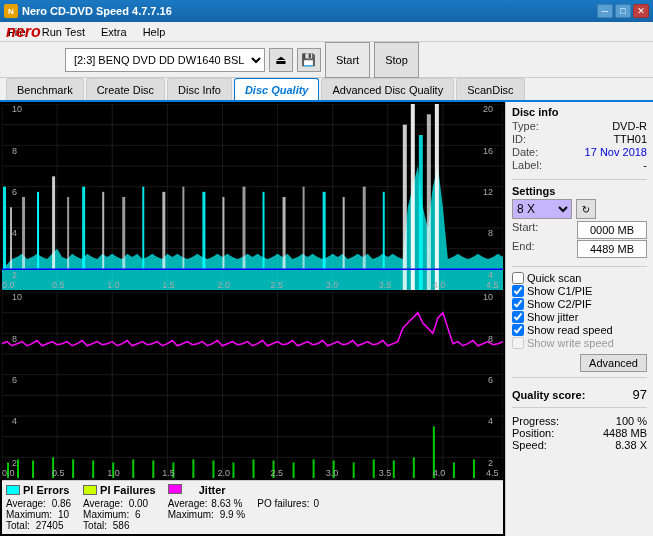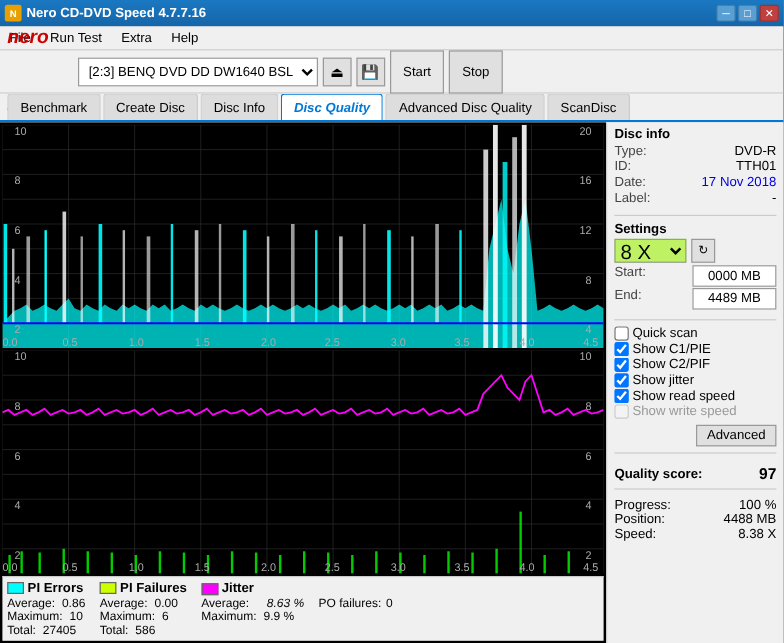"8 X" .speed-select { background: #bef264 -> #c4b5fd; font-size: 17px -> 12px }
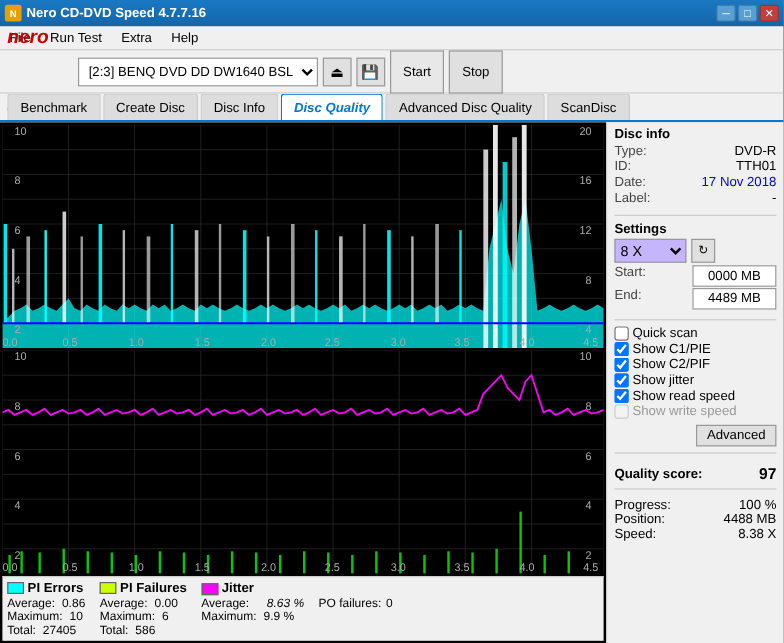"97" .quality-value { font-weight: bold -> normal }
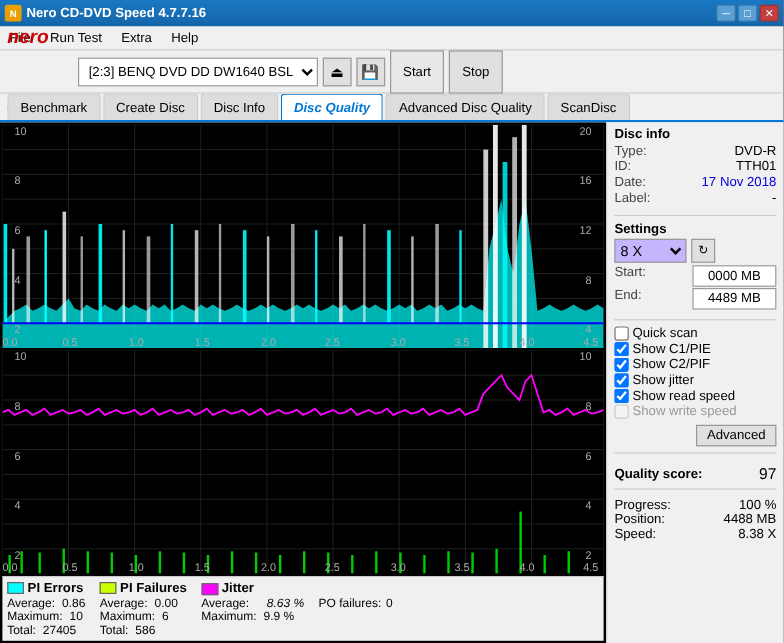"Jitter" div { align-items: flex-end -> flex-start; gap: 3px -> 17px }
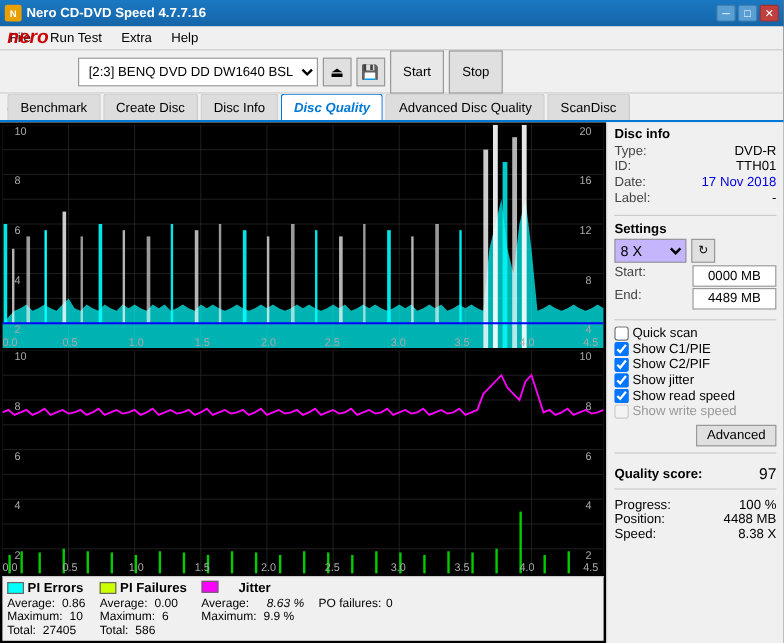"8.63 %" span { font-style: italic -> none; margin-left: 12px -> 1px }
